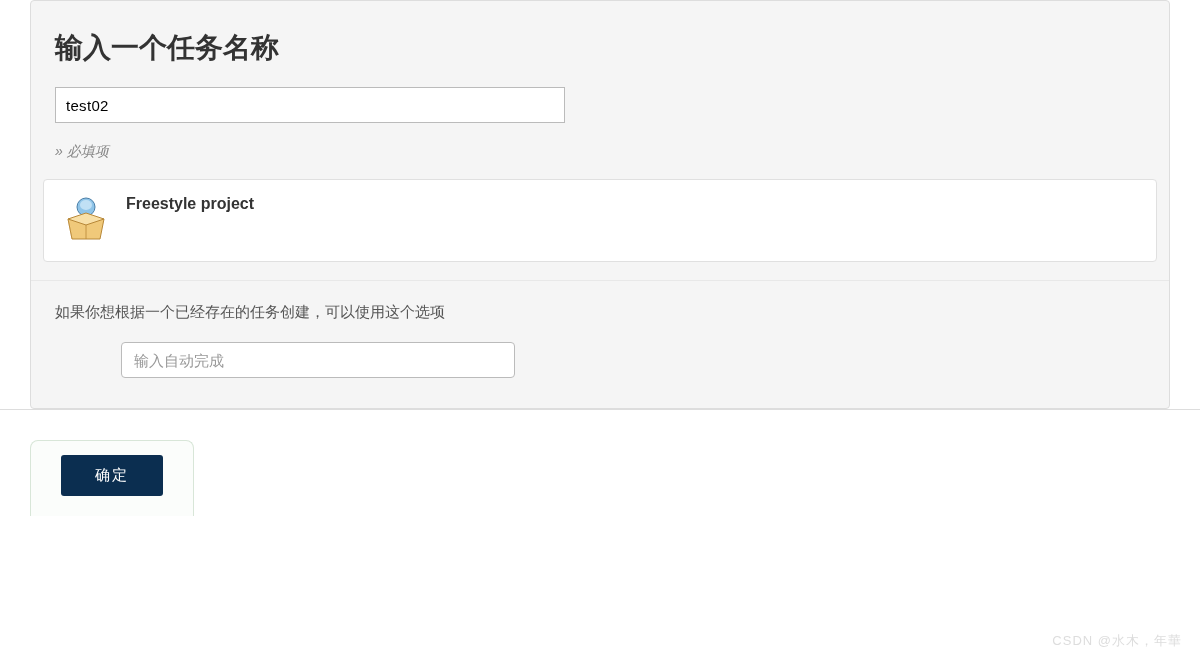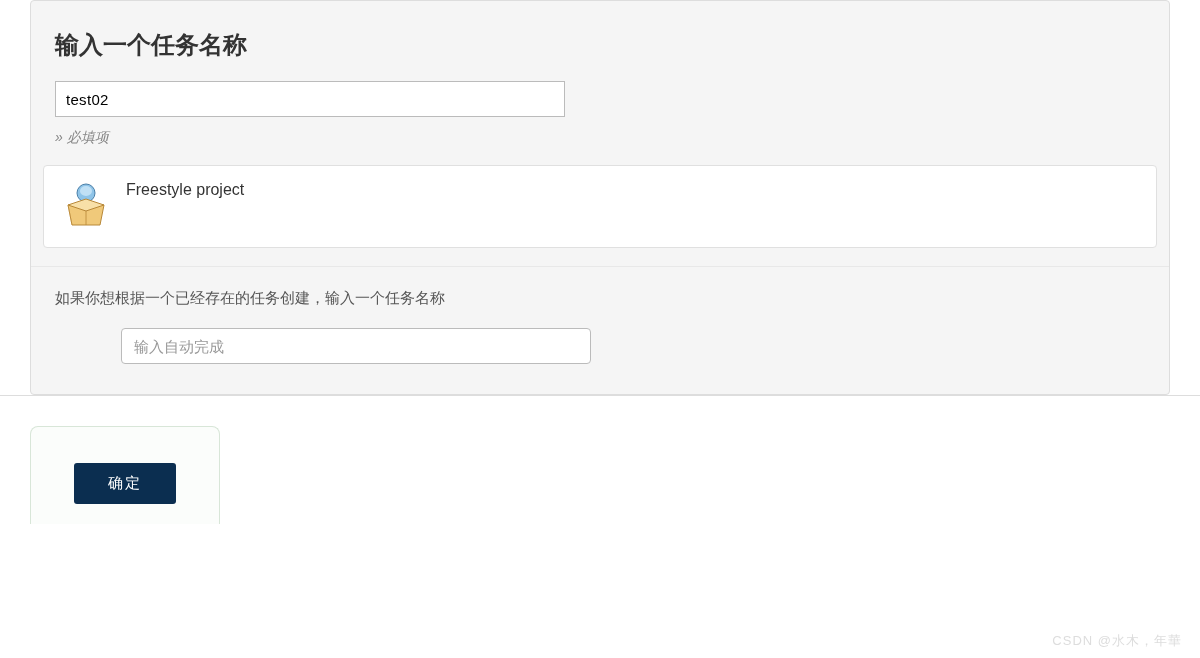"输入一个任务名称" .page-title { font-size: 24px -> 28px }
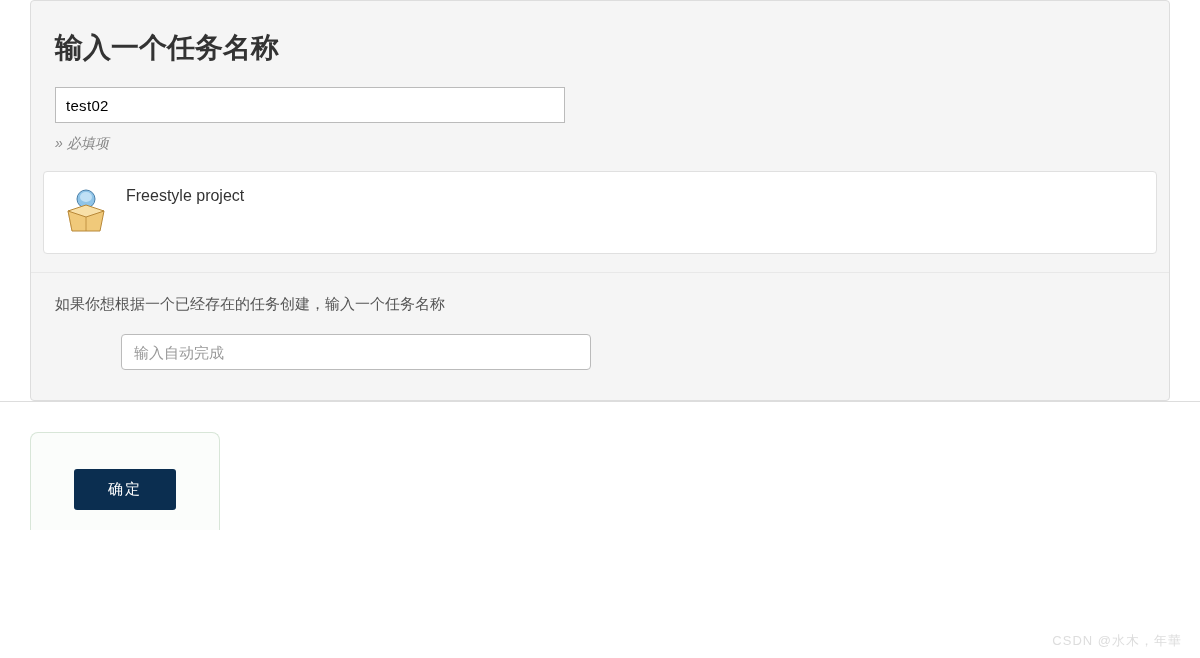"必填项" .required-hint { margin-top: 12px -> 20px }
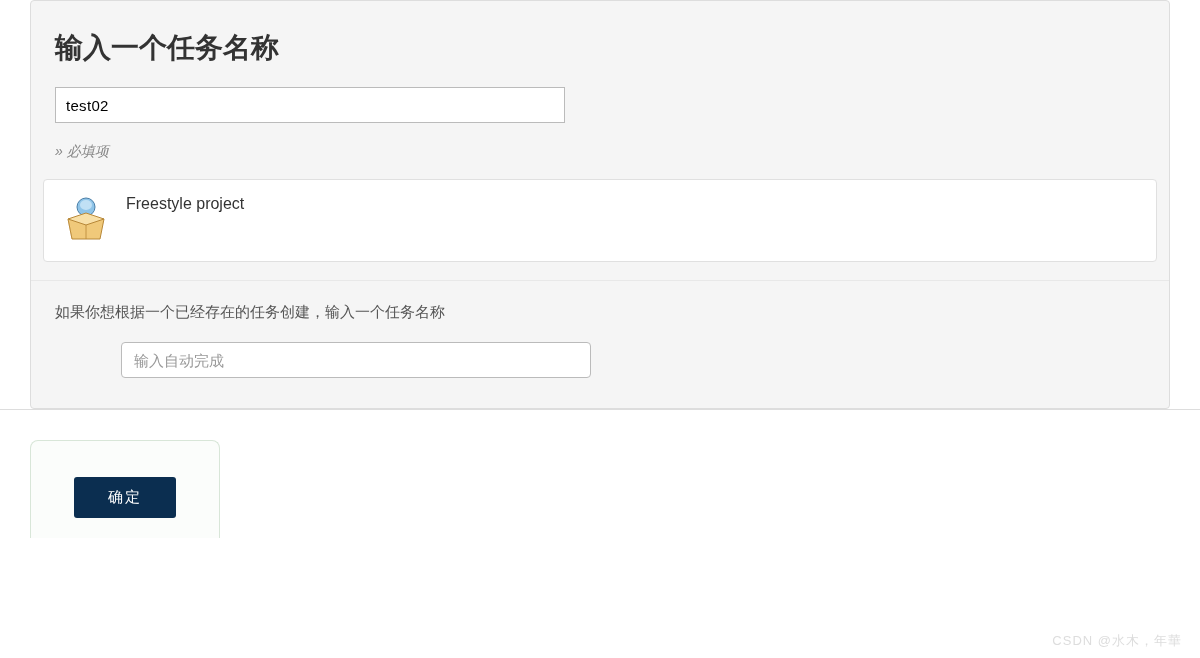"Freestyle project" .item-title { font-weight: normal -> bold }
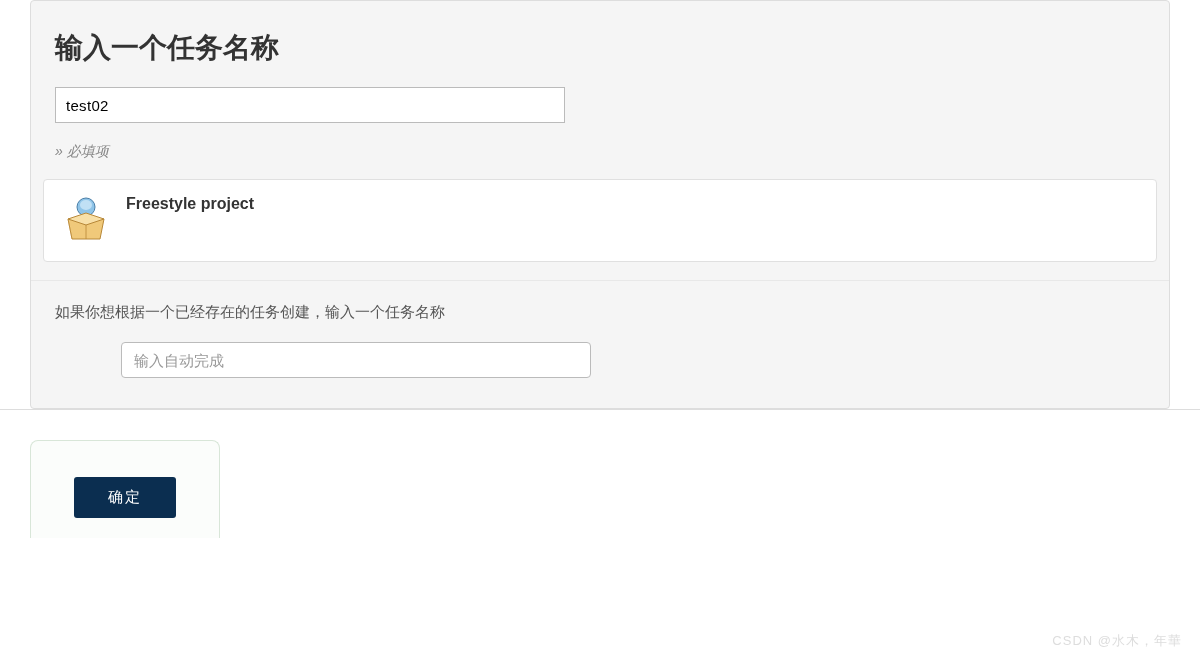"如果你想根据一个已经存在的任务创建，输入一个任务名称" div.copy-prompt { text: 输入一个任务名称 -> 可以使用这个选项 }
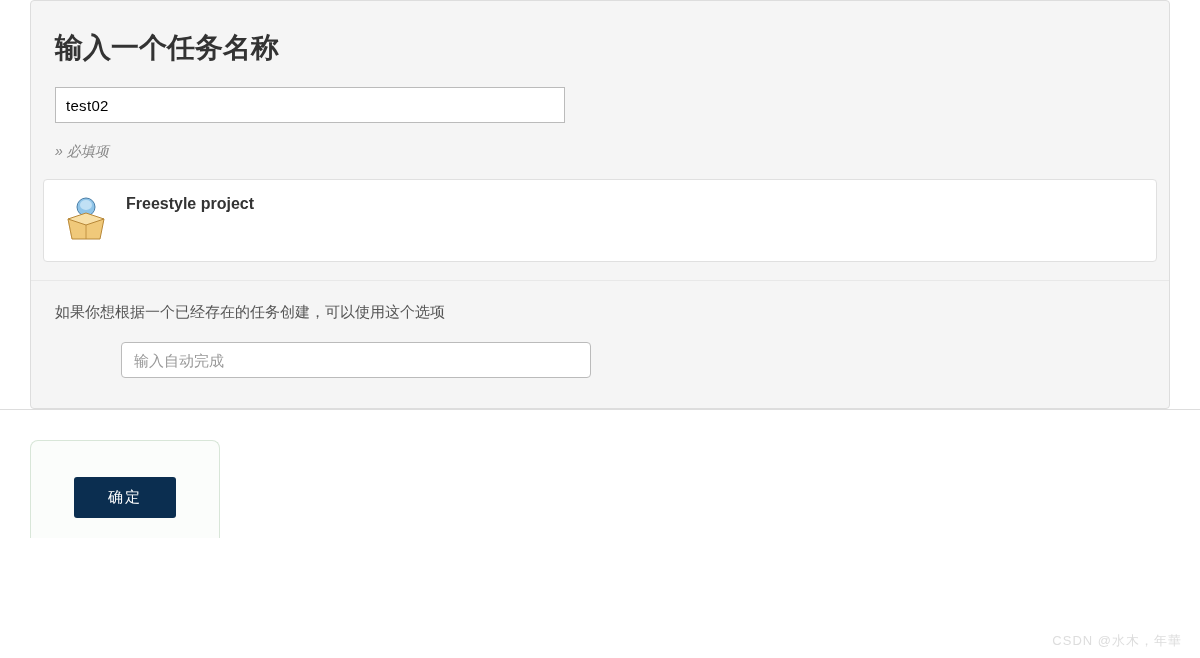"输入自动完成" .copy-input { width: 470px -> 394px }
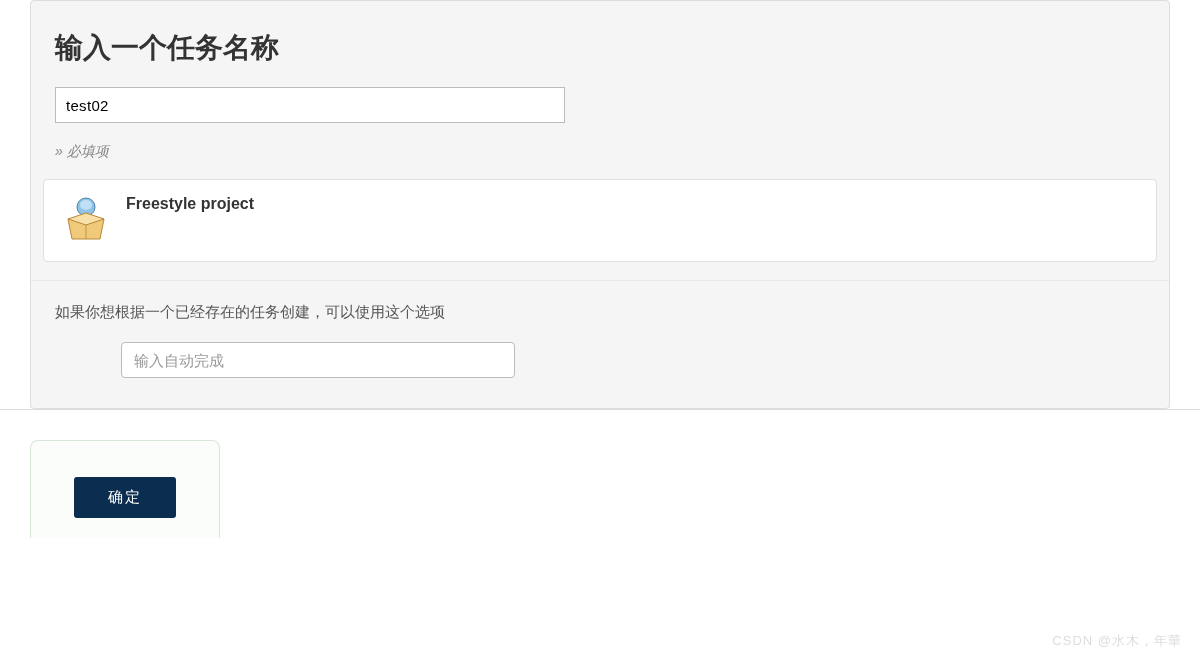"确定" .submit-wrap { padding: 36px 0 20px 0 -> 14px 0 20px 0; width: 190px -> 164px }
